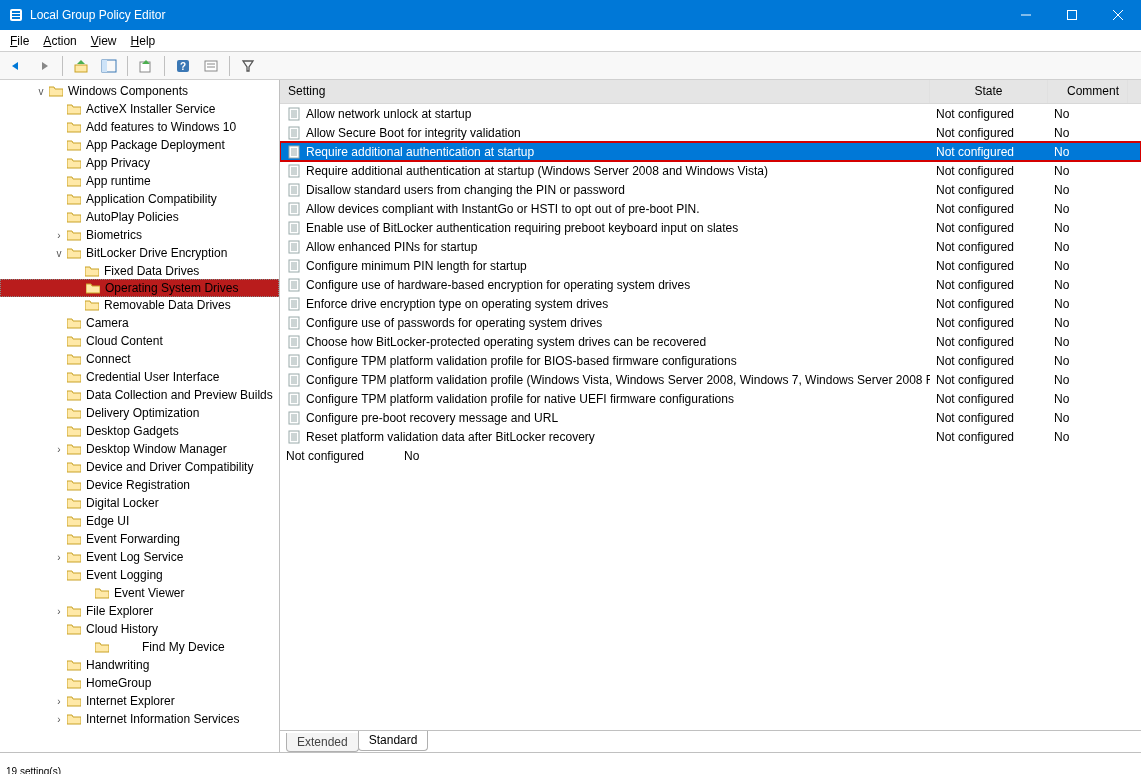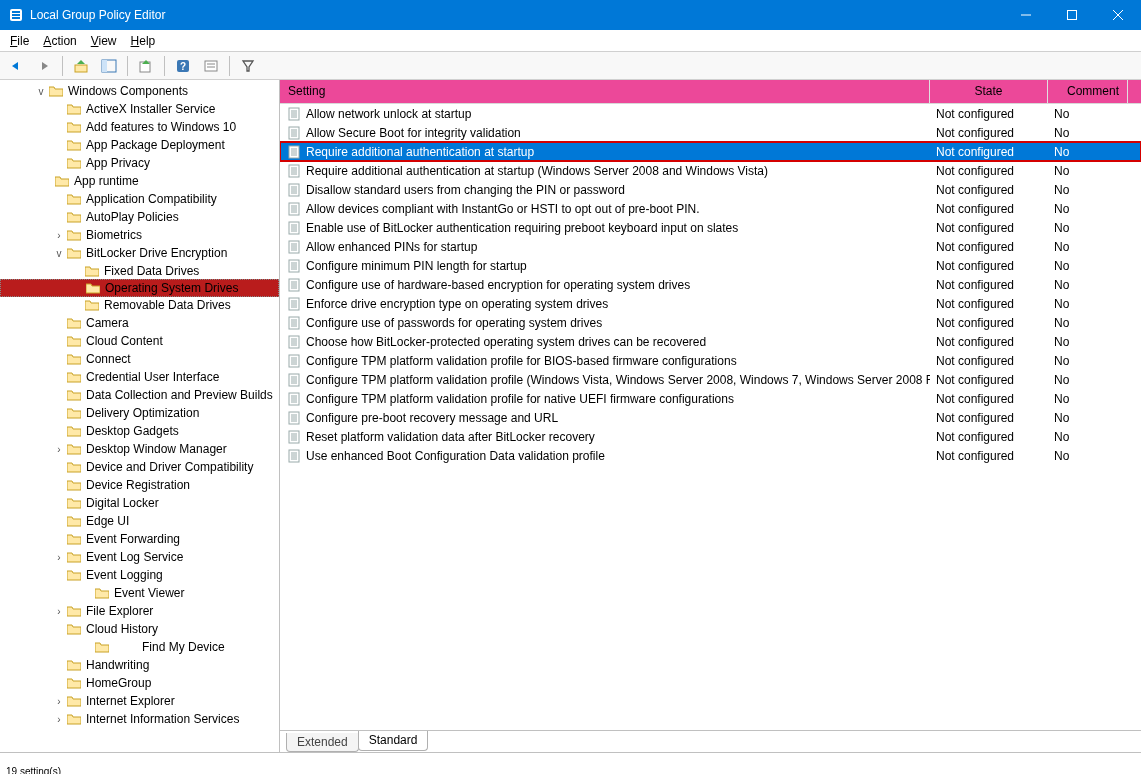"Setting" .list-header { background: #ec4899 -> #e5e5e5 }
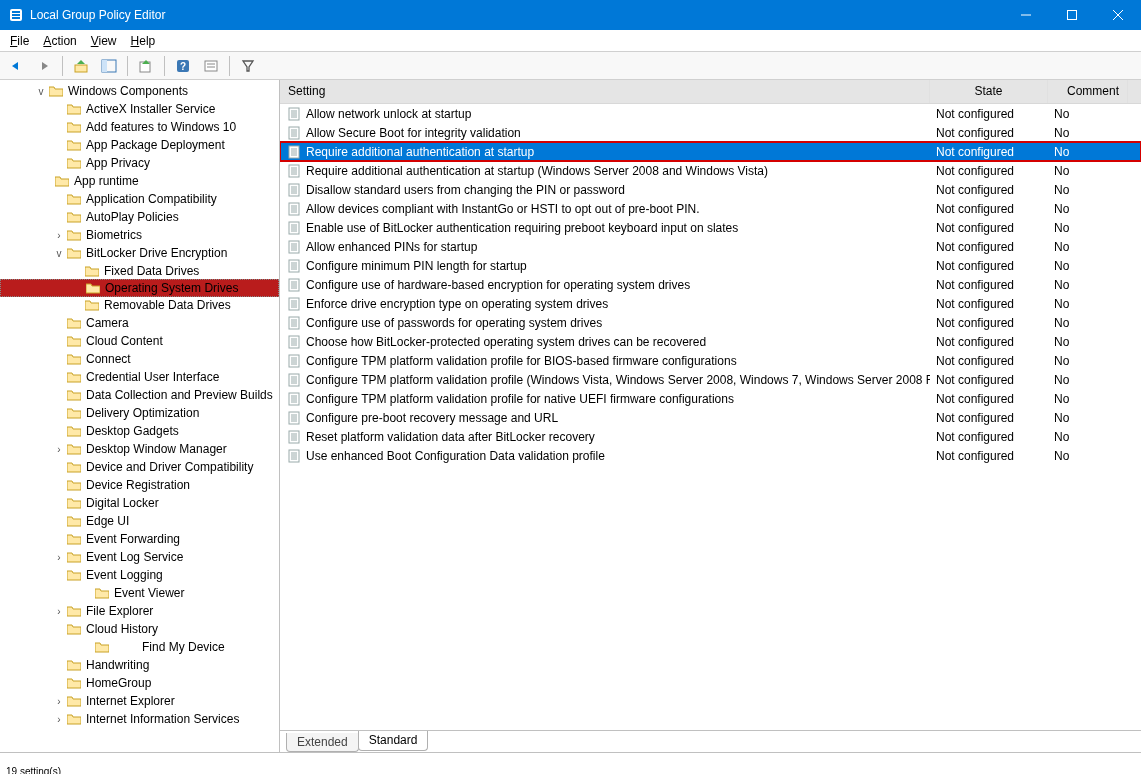"App runtime" div.tree-row { padding-left: 40px -> 52px }
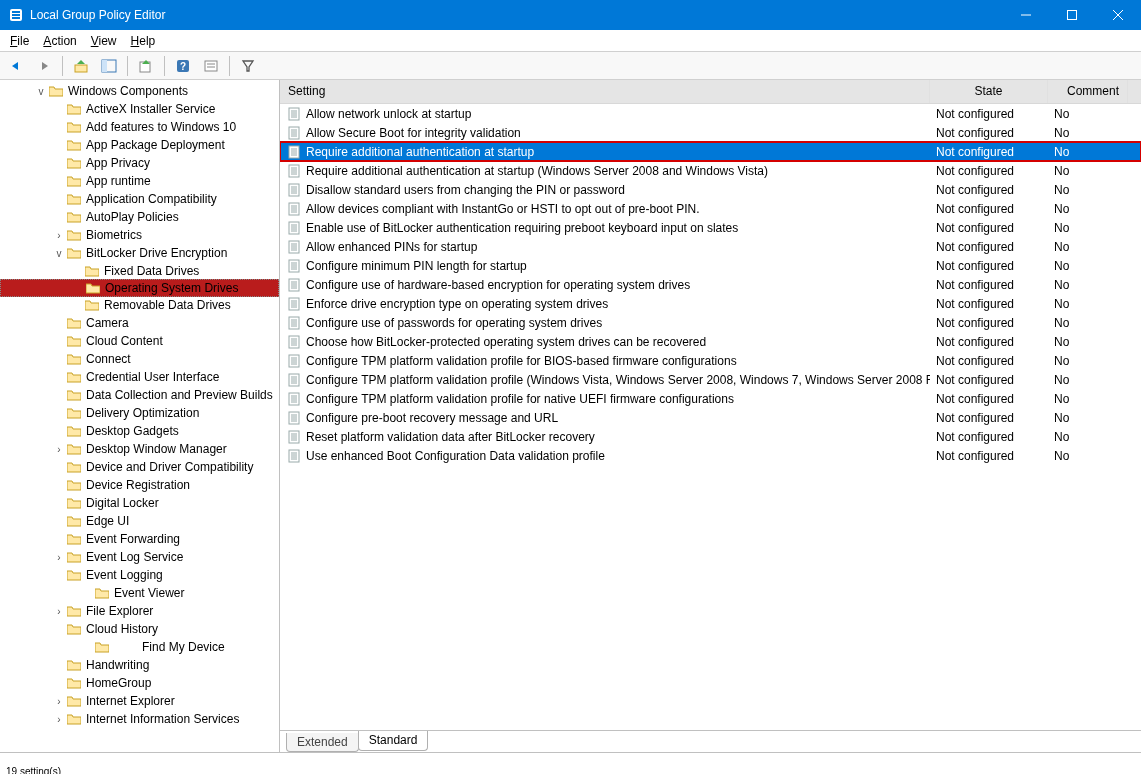"Use enhanced Boot Configuration Data" div.cell { html: <div> <span> <svg> <rect></rect> <line></line> <line></line> <line></line> <line></line> </svg> </span> <span>Use enhanced Boot Configuration Data validation profile</span> </div> -> none }
